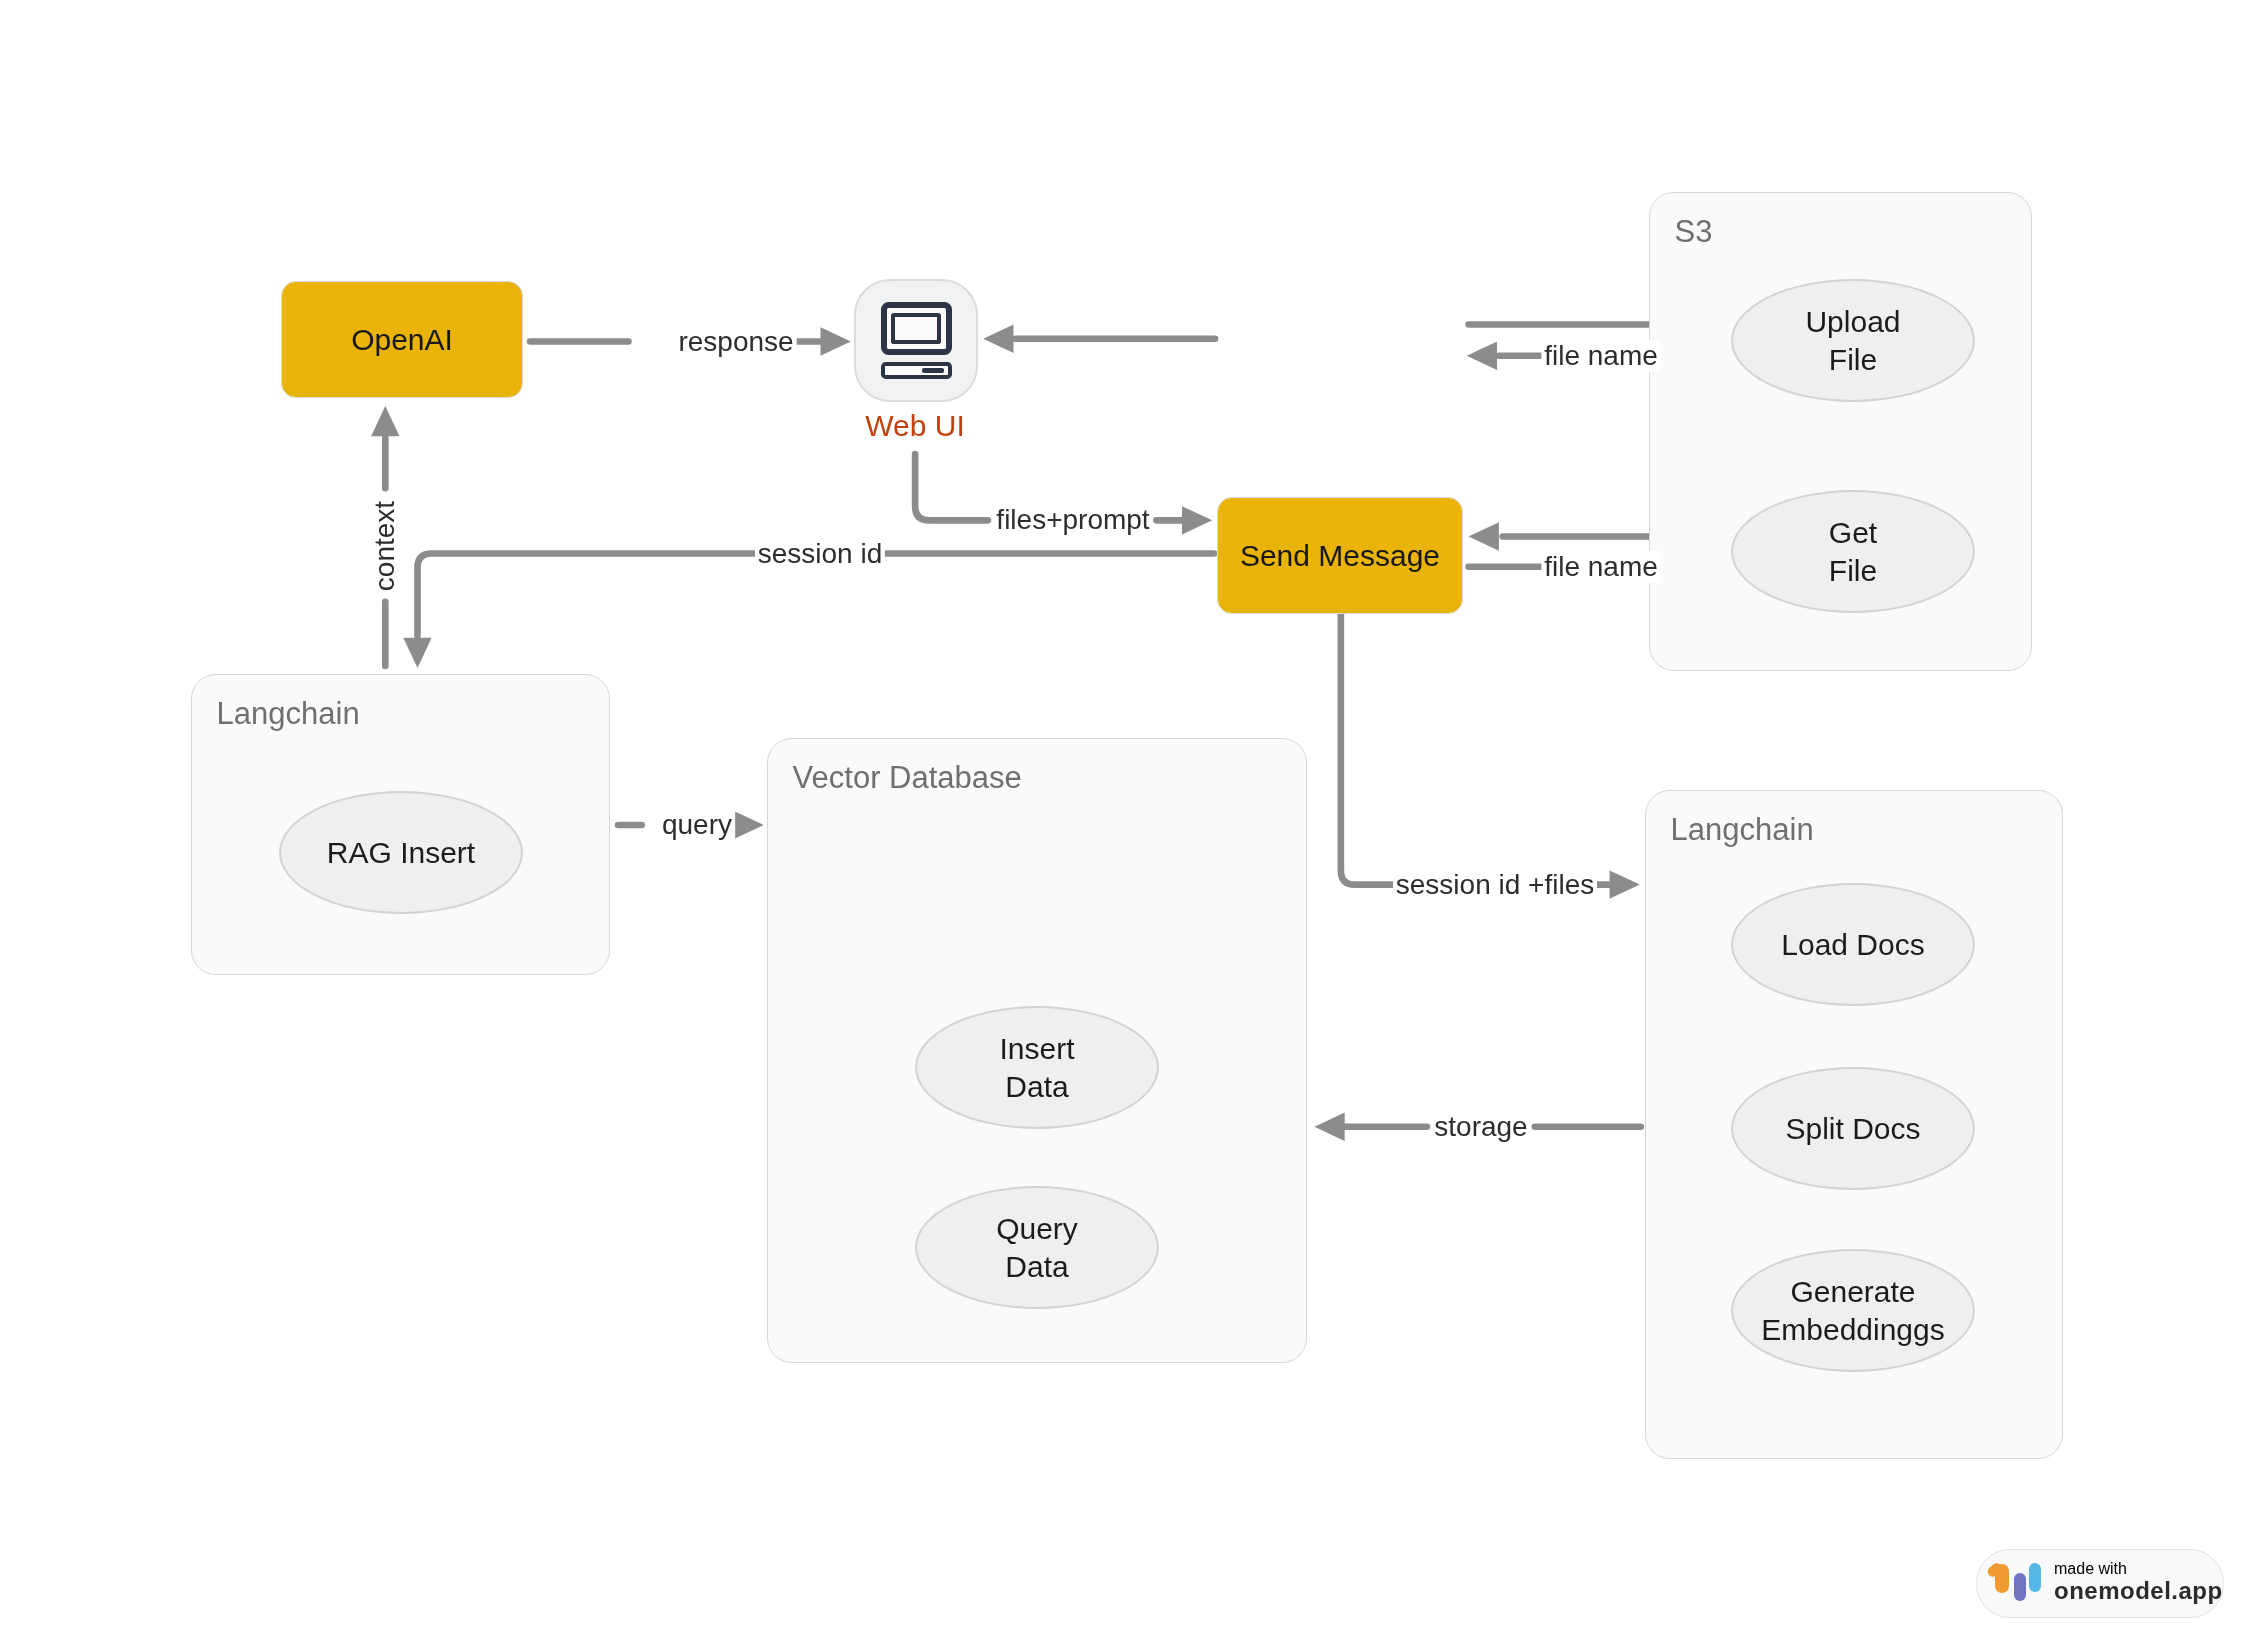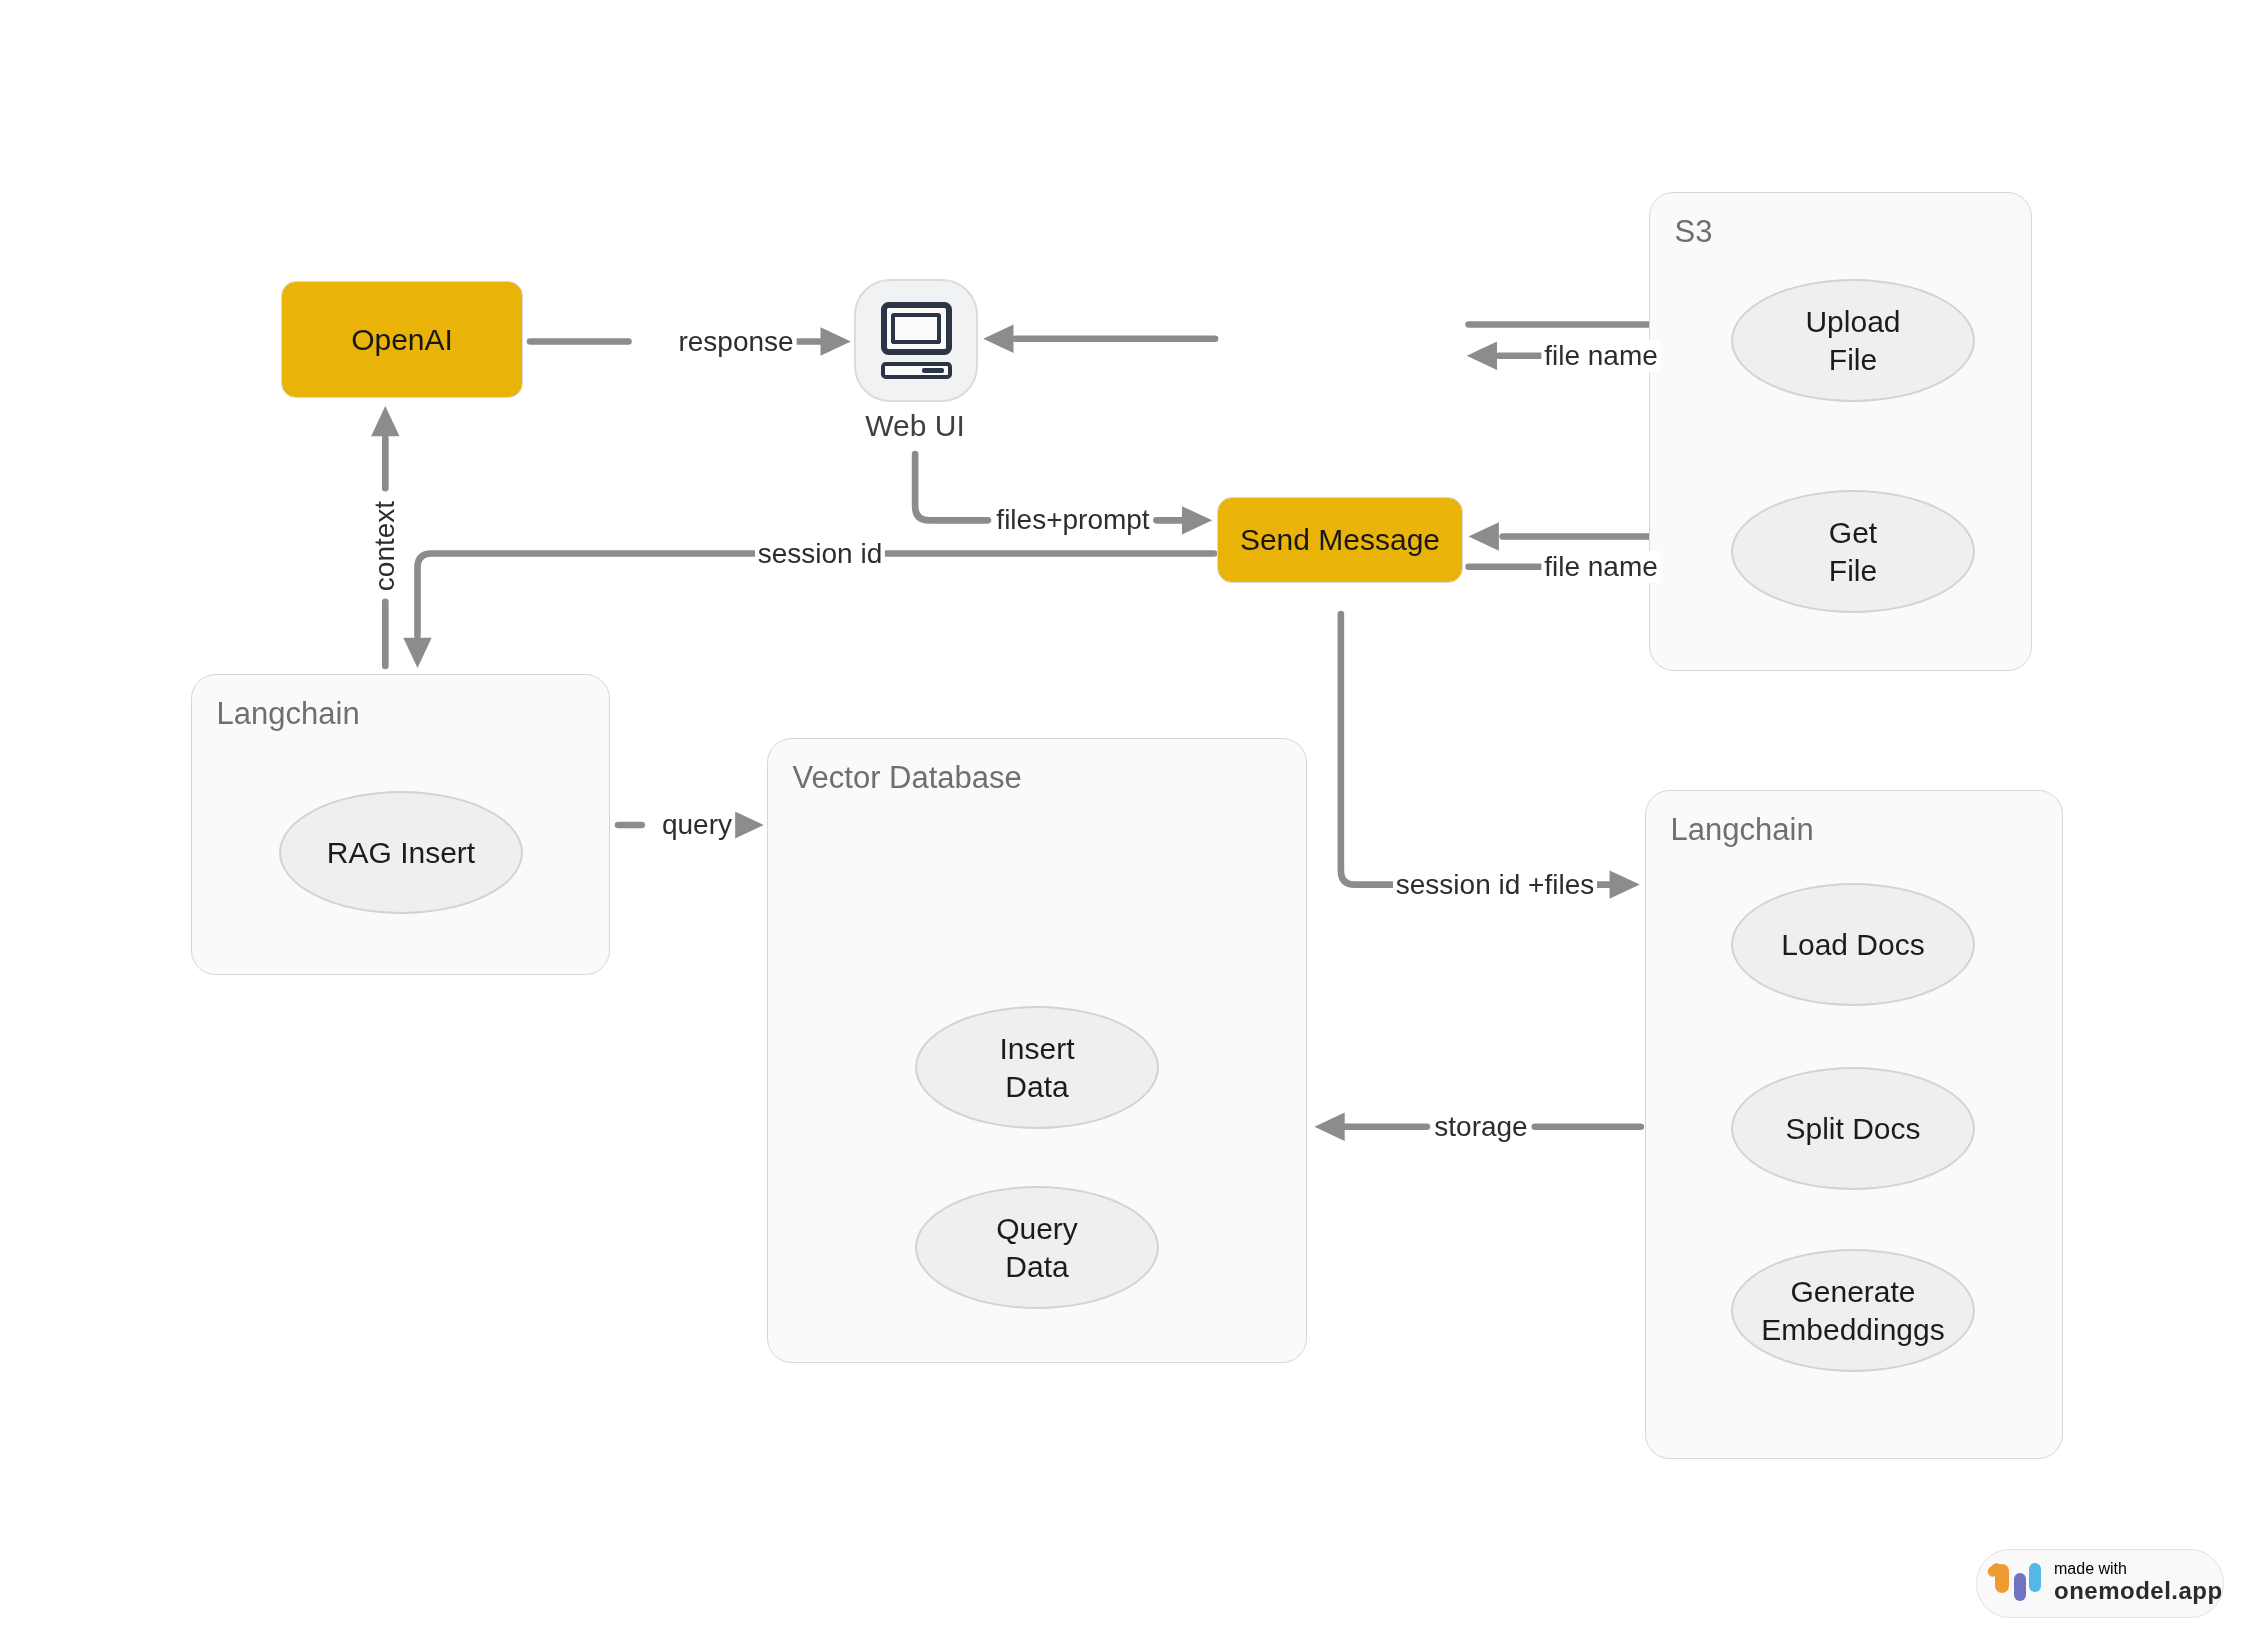"Web UI" .webui-label { color: #404040 -> #c2410c }
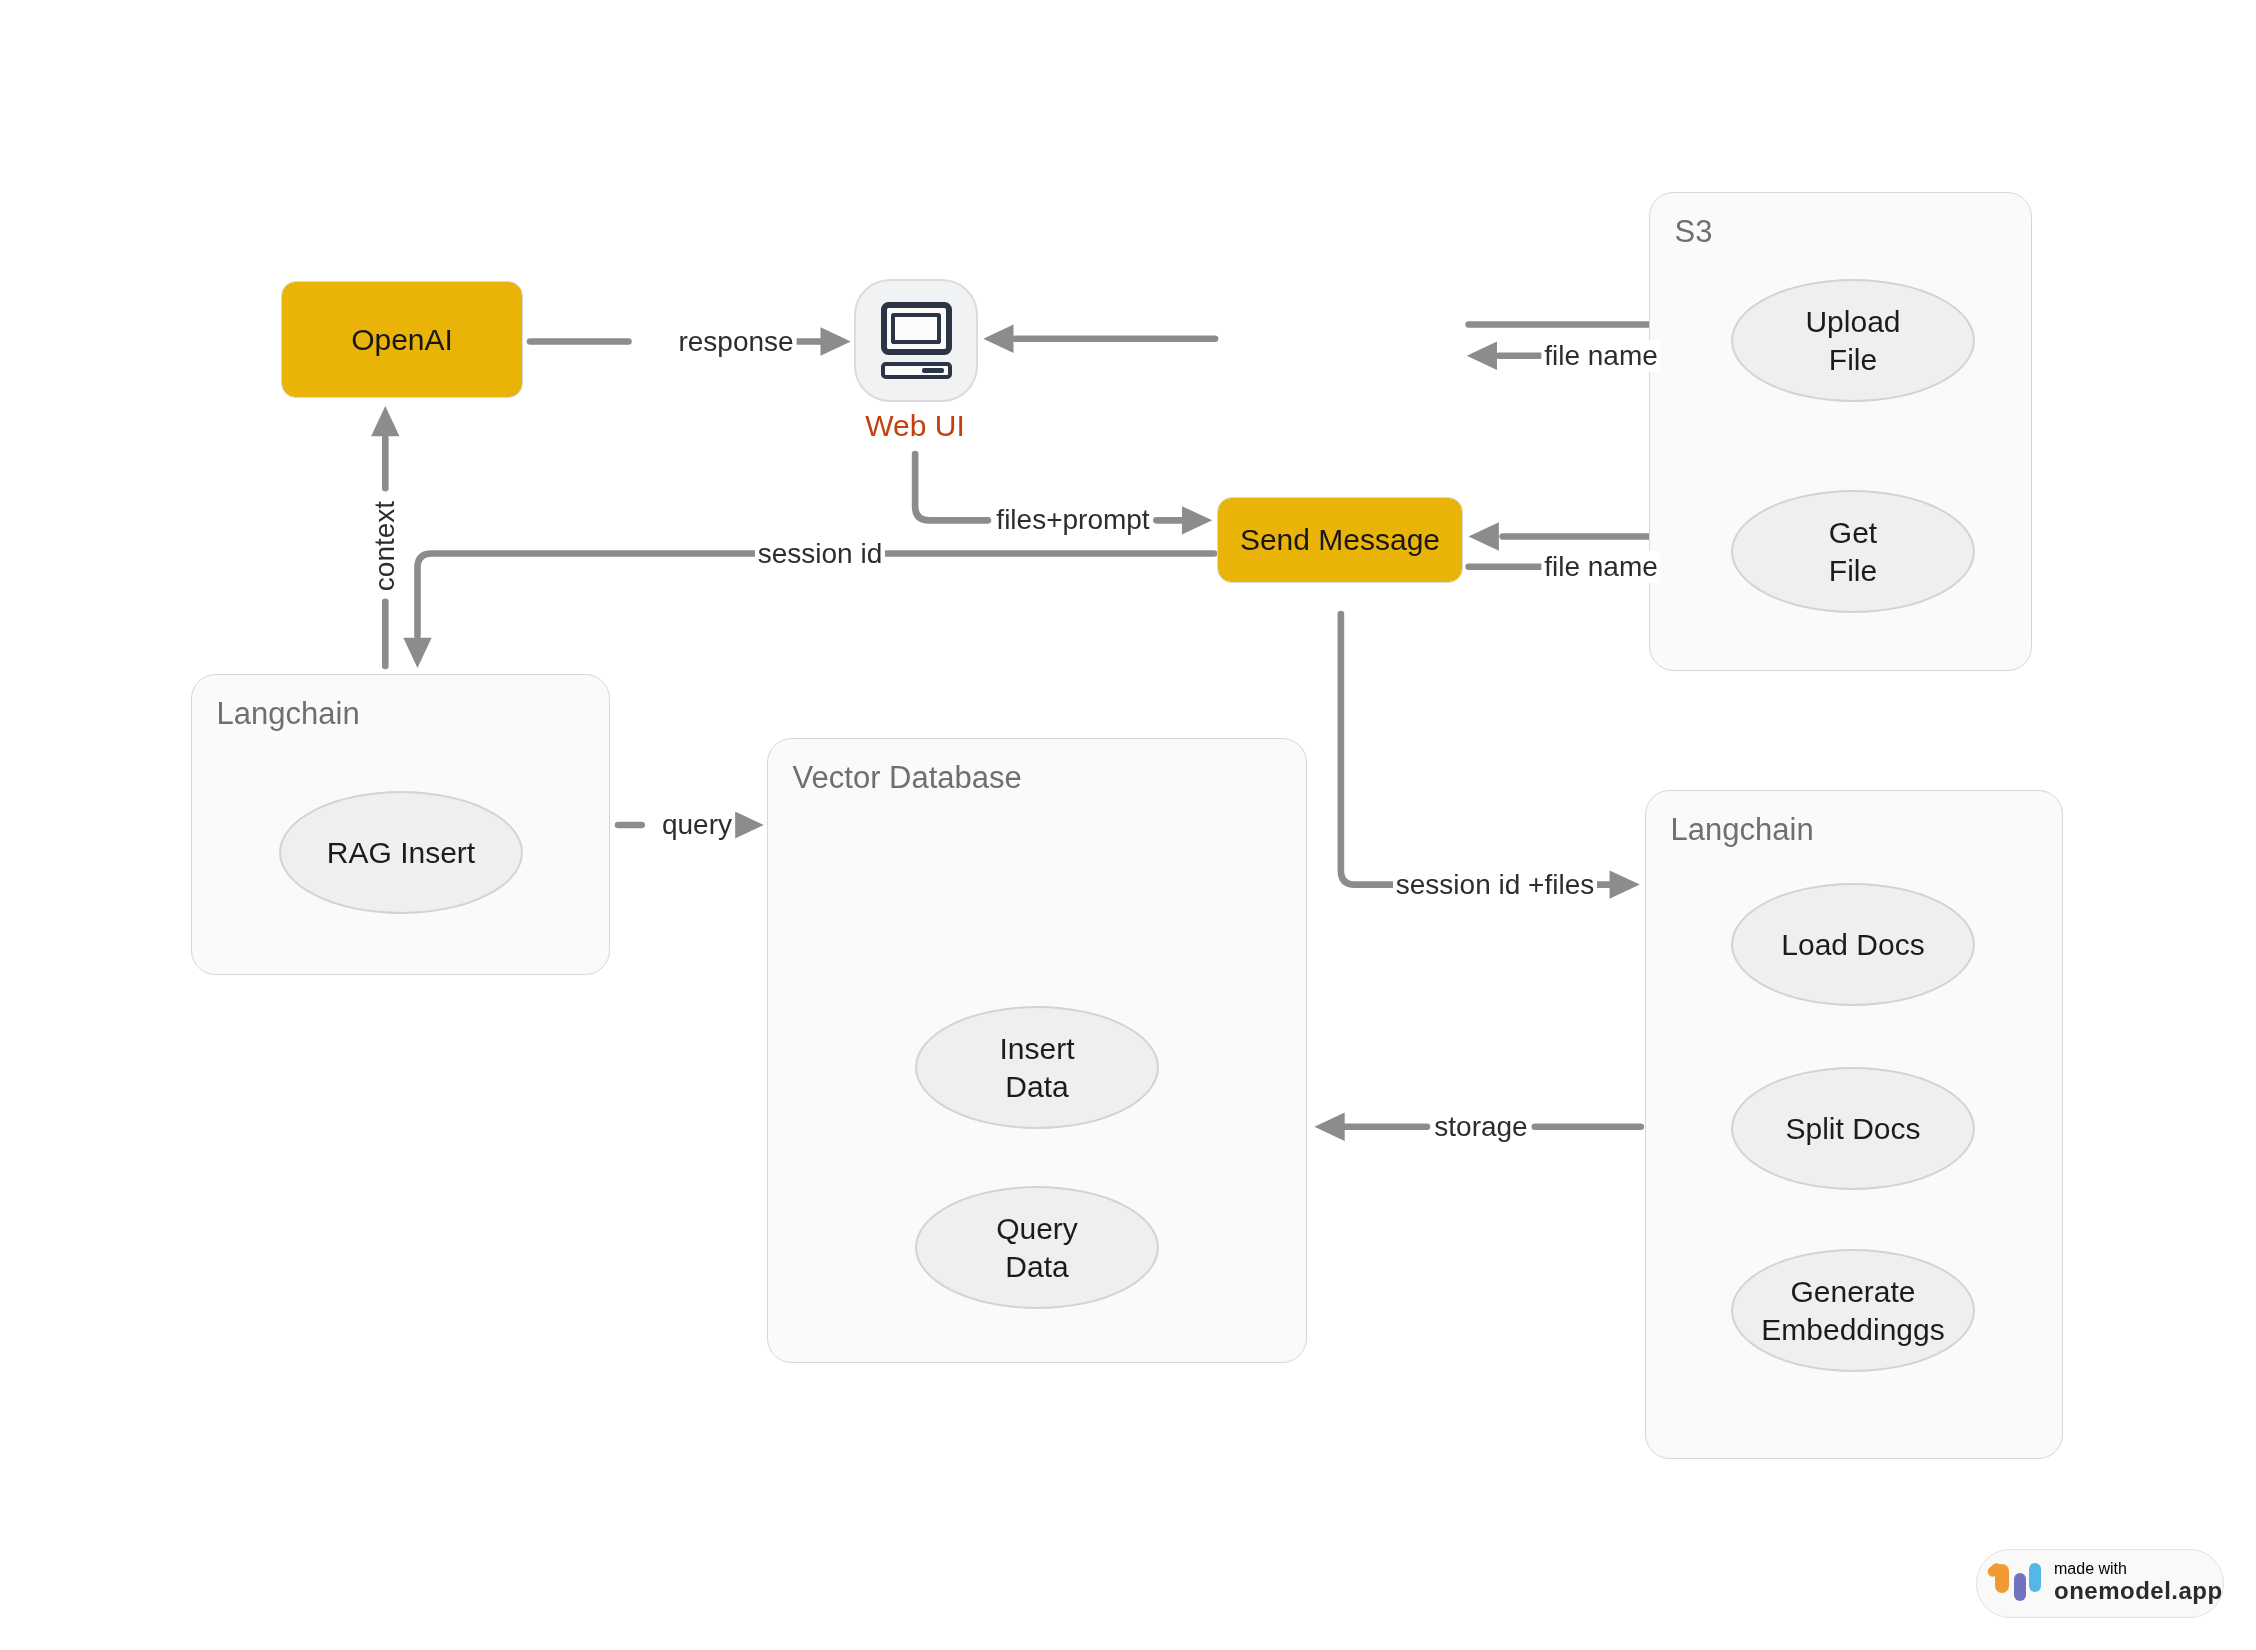"Send Message" div.node { height: 86px -> 117px }
